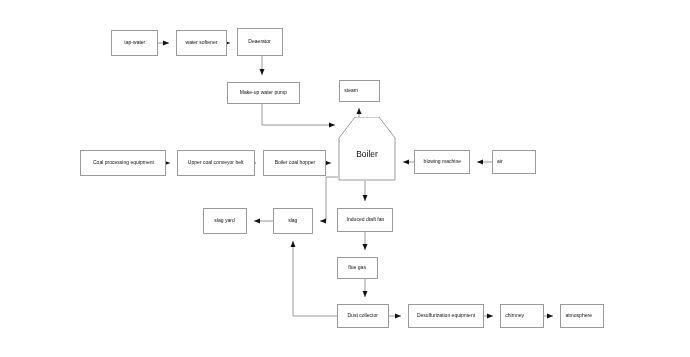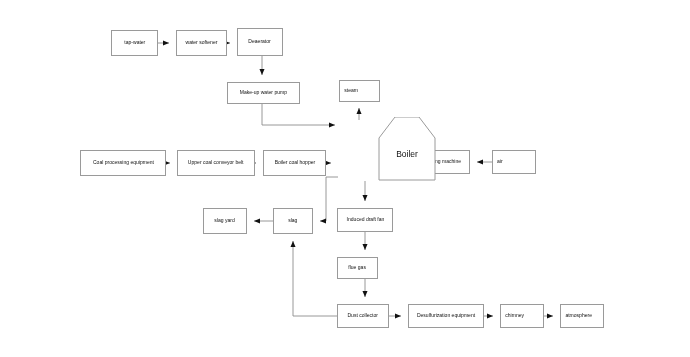"Boiler" div.boiler-node { margin-left: 40px -> none }
